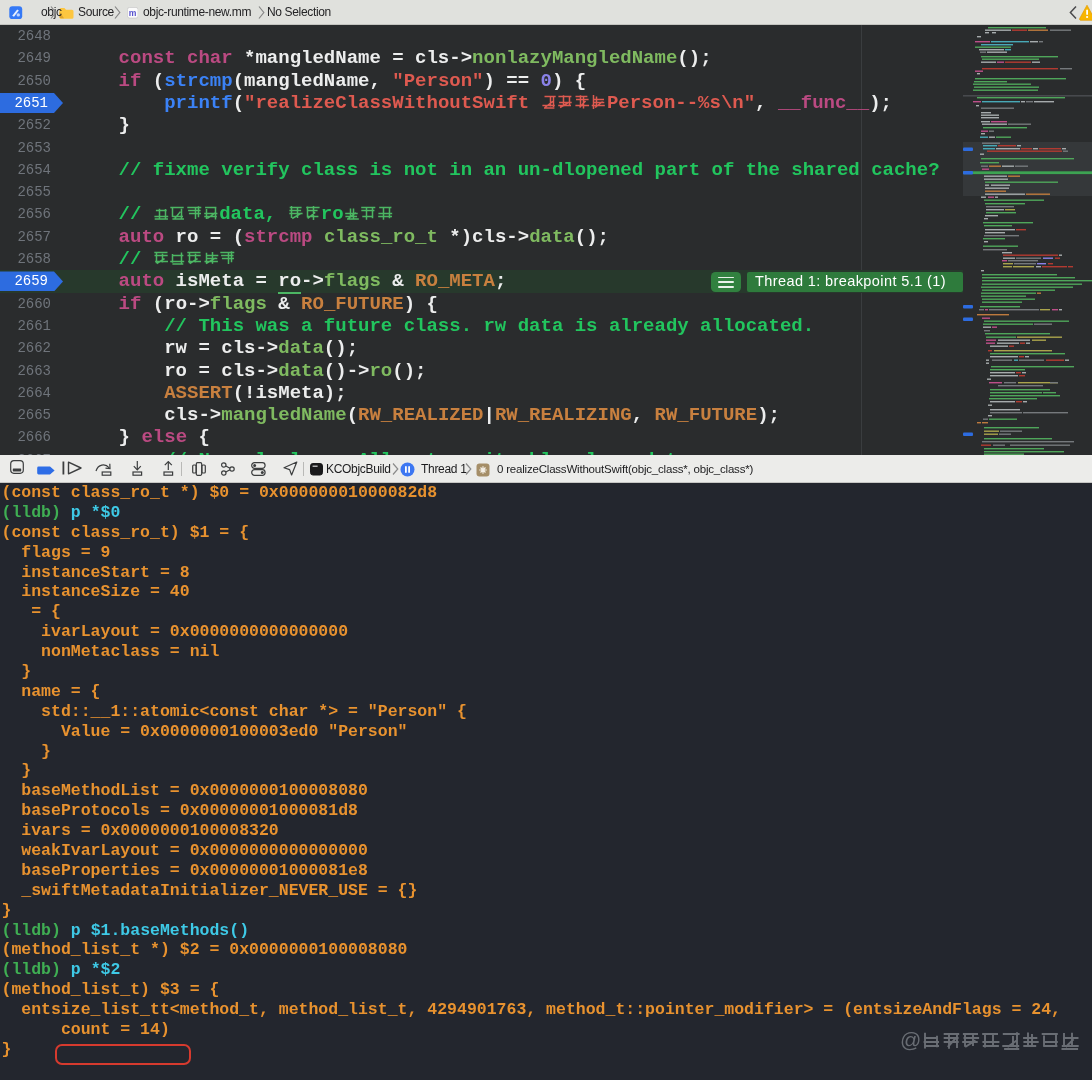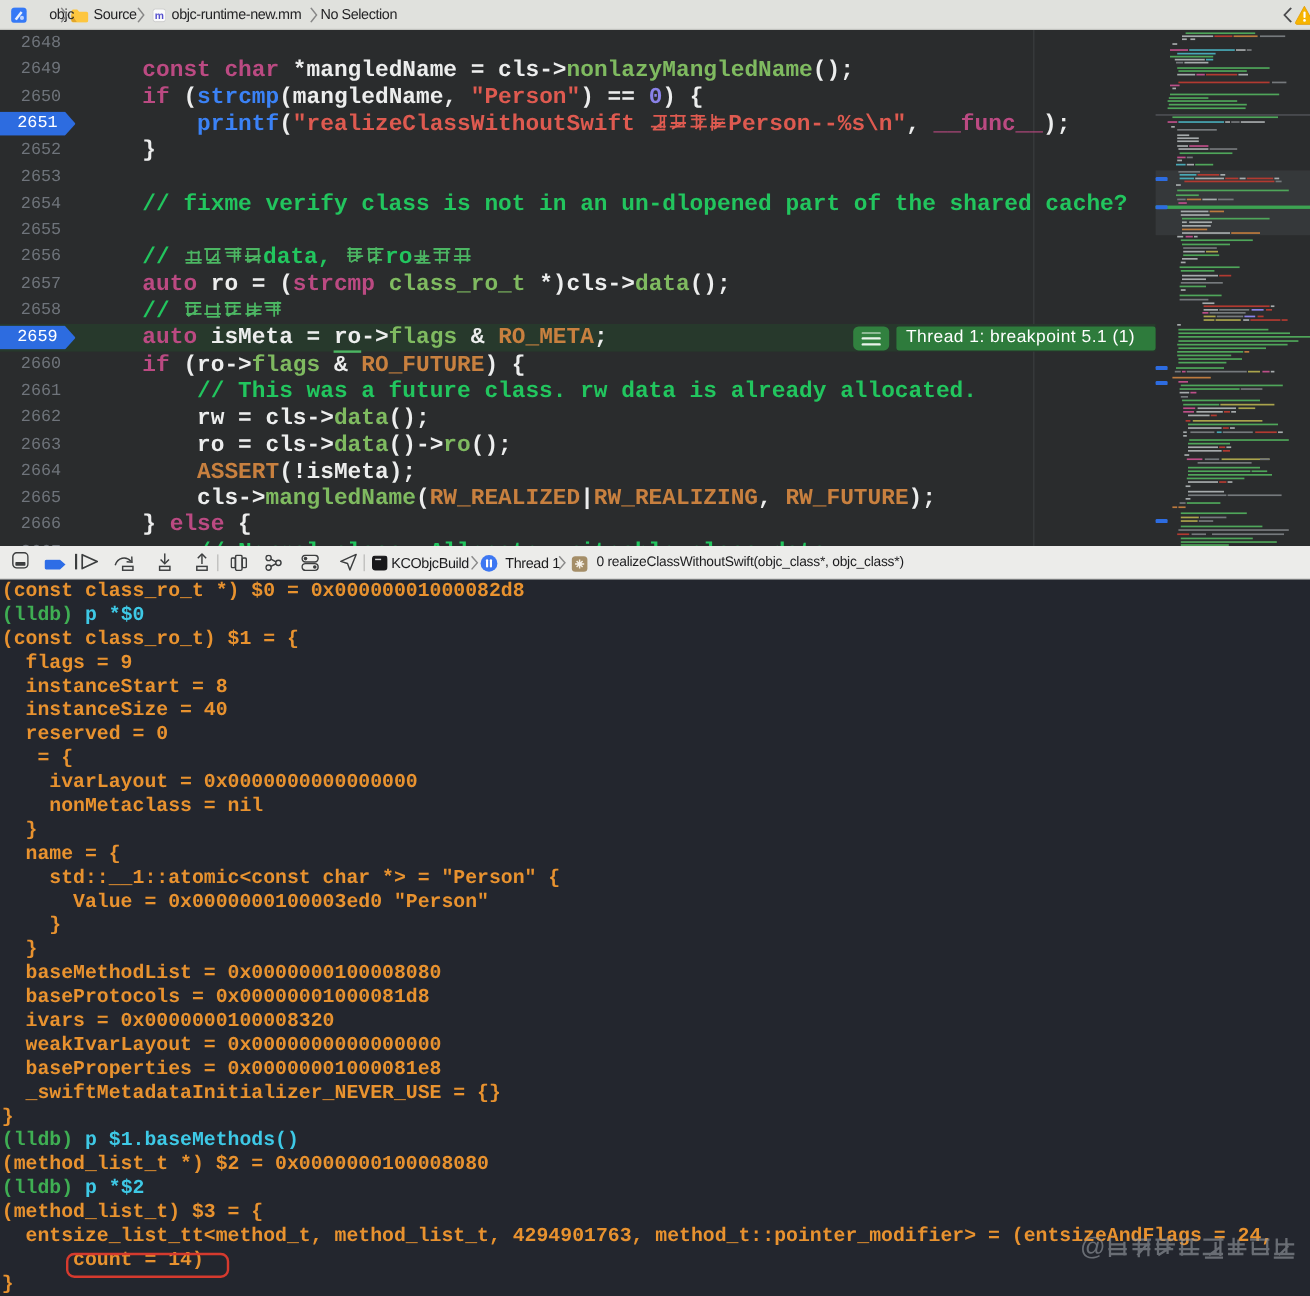"reserved = 0" div.ln { html: <div><span> reserved = 0</span></div> -> none }
